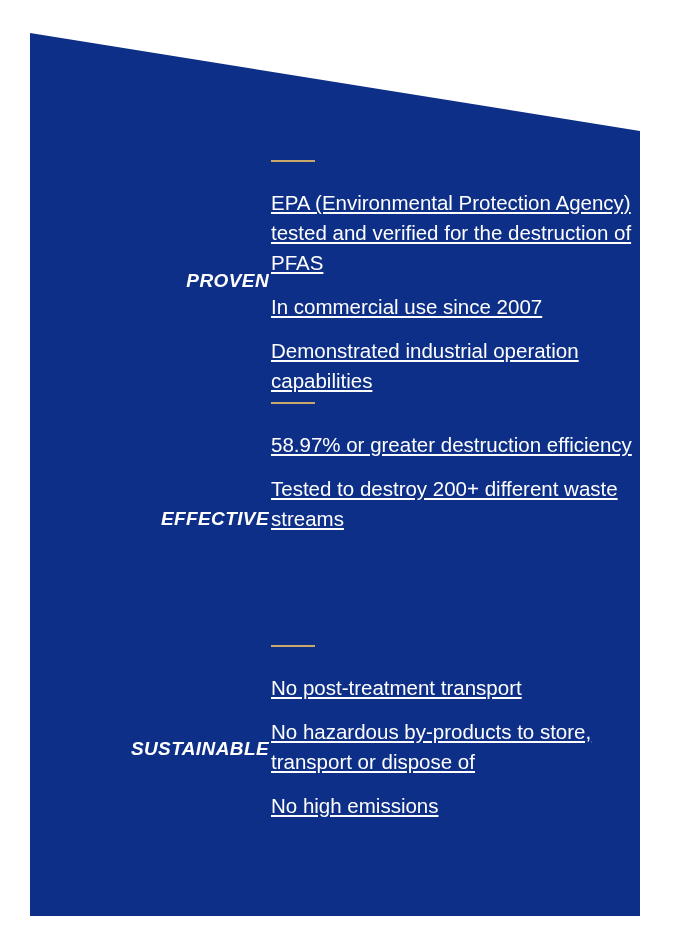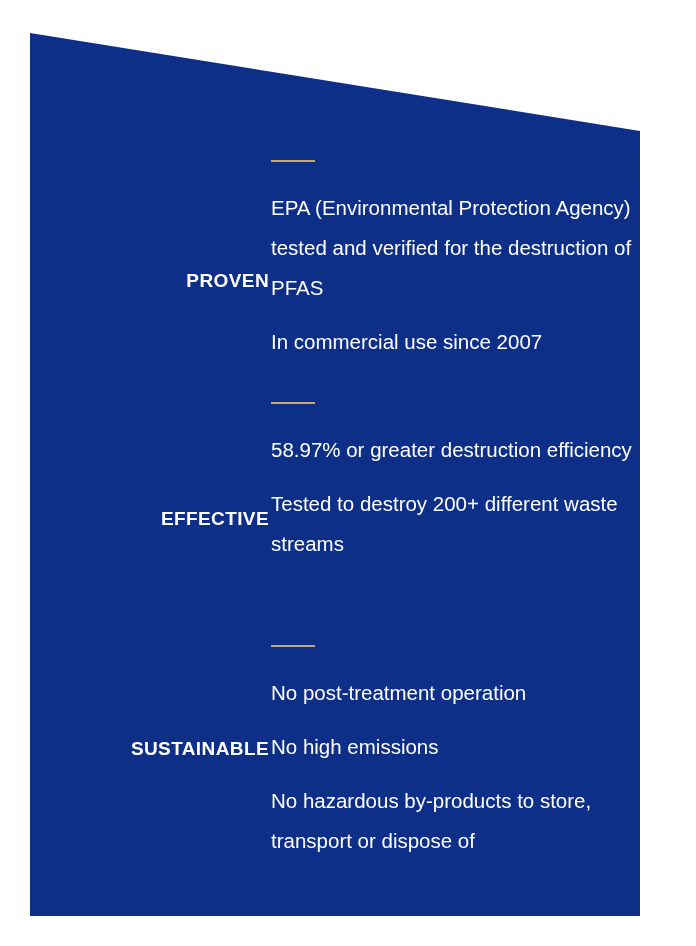"EPA (Environmental Protection Agency)" .item { line-height: 40px -> 30px; text-decoration: none -> underline }
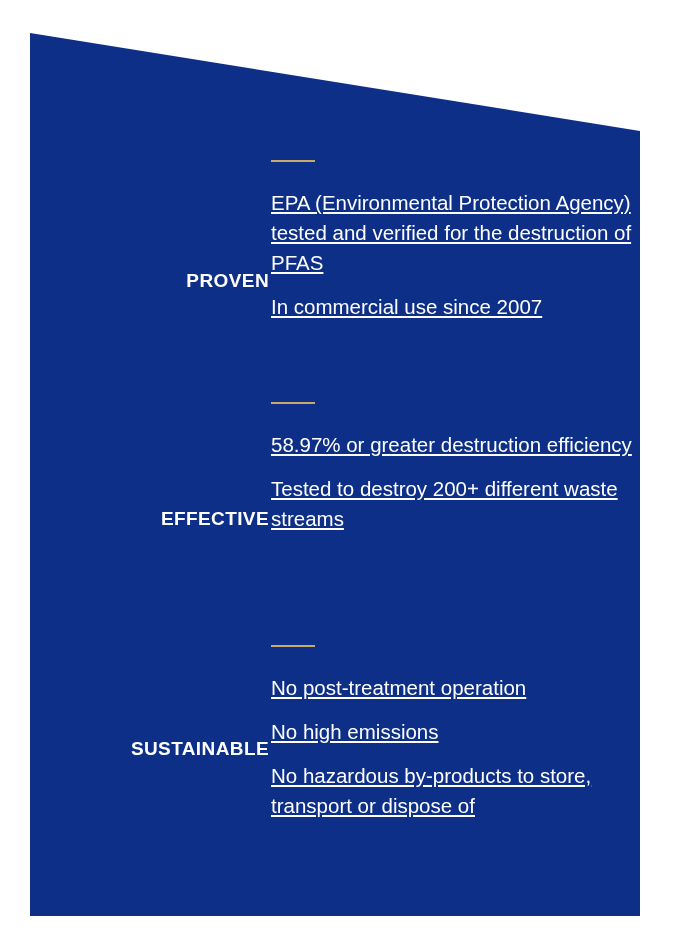"PROVEN" .group-label { font-style: none -> italic }
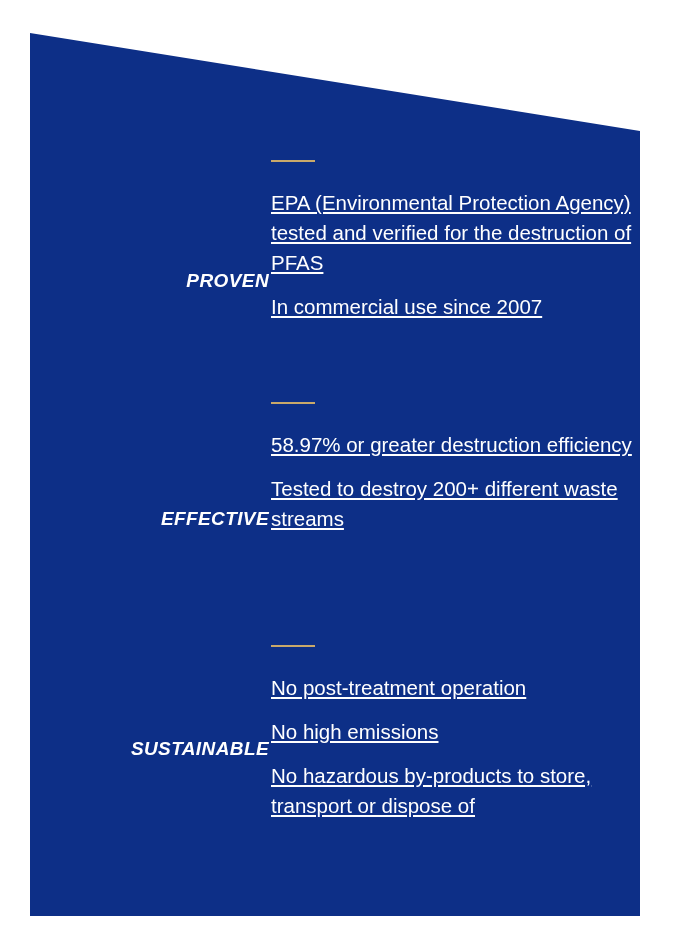"Demonstrated industrial operation" div.item { html: none -> <div>Demonstrated industrial operation capabilities</div> }
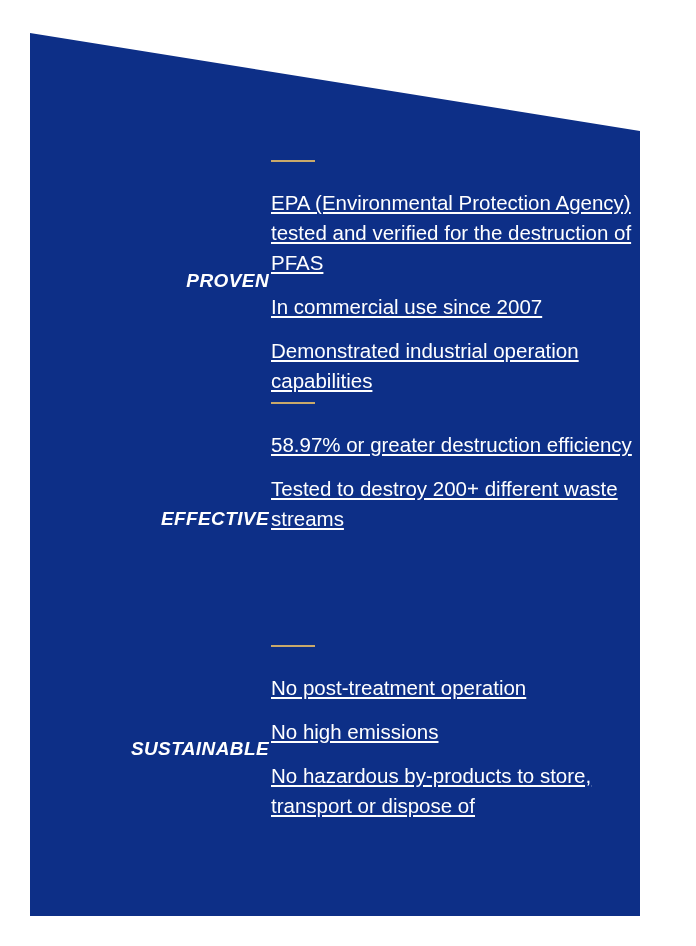"No post-treatment operation" div.item { text: operation -> transport }
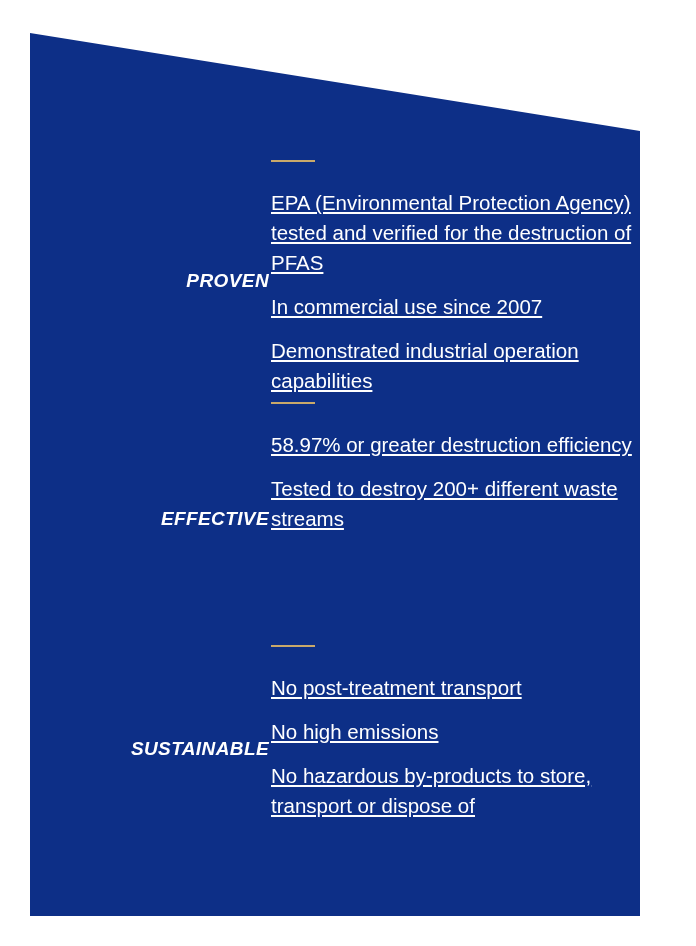"No high emissions" div.item { order: before "No hazardous by-products to store," -> after "No hazardous by-products to store," }
